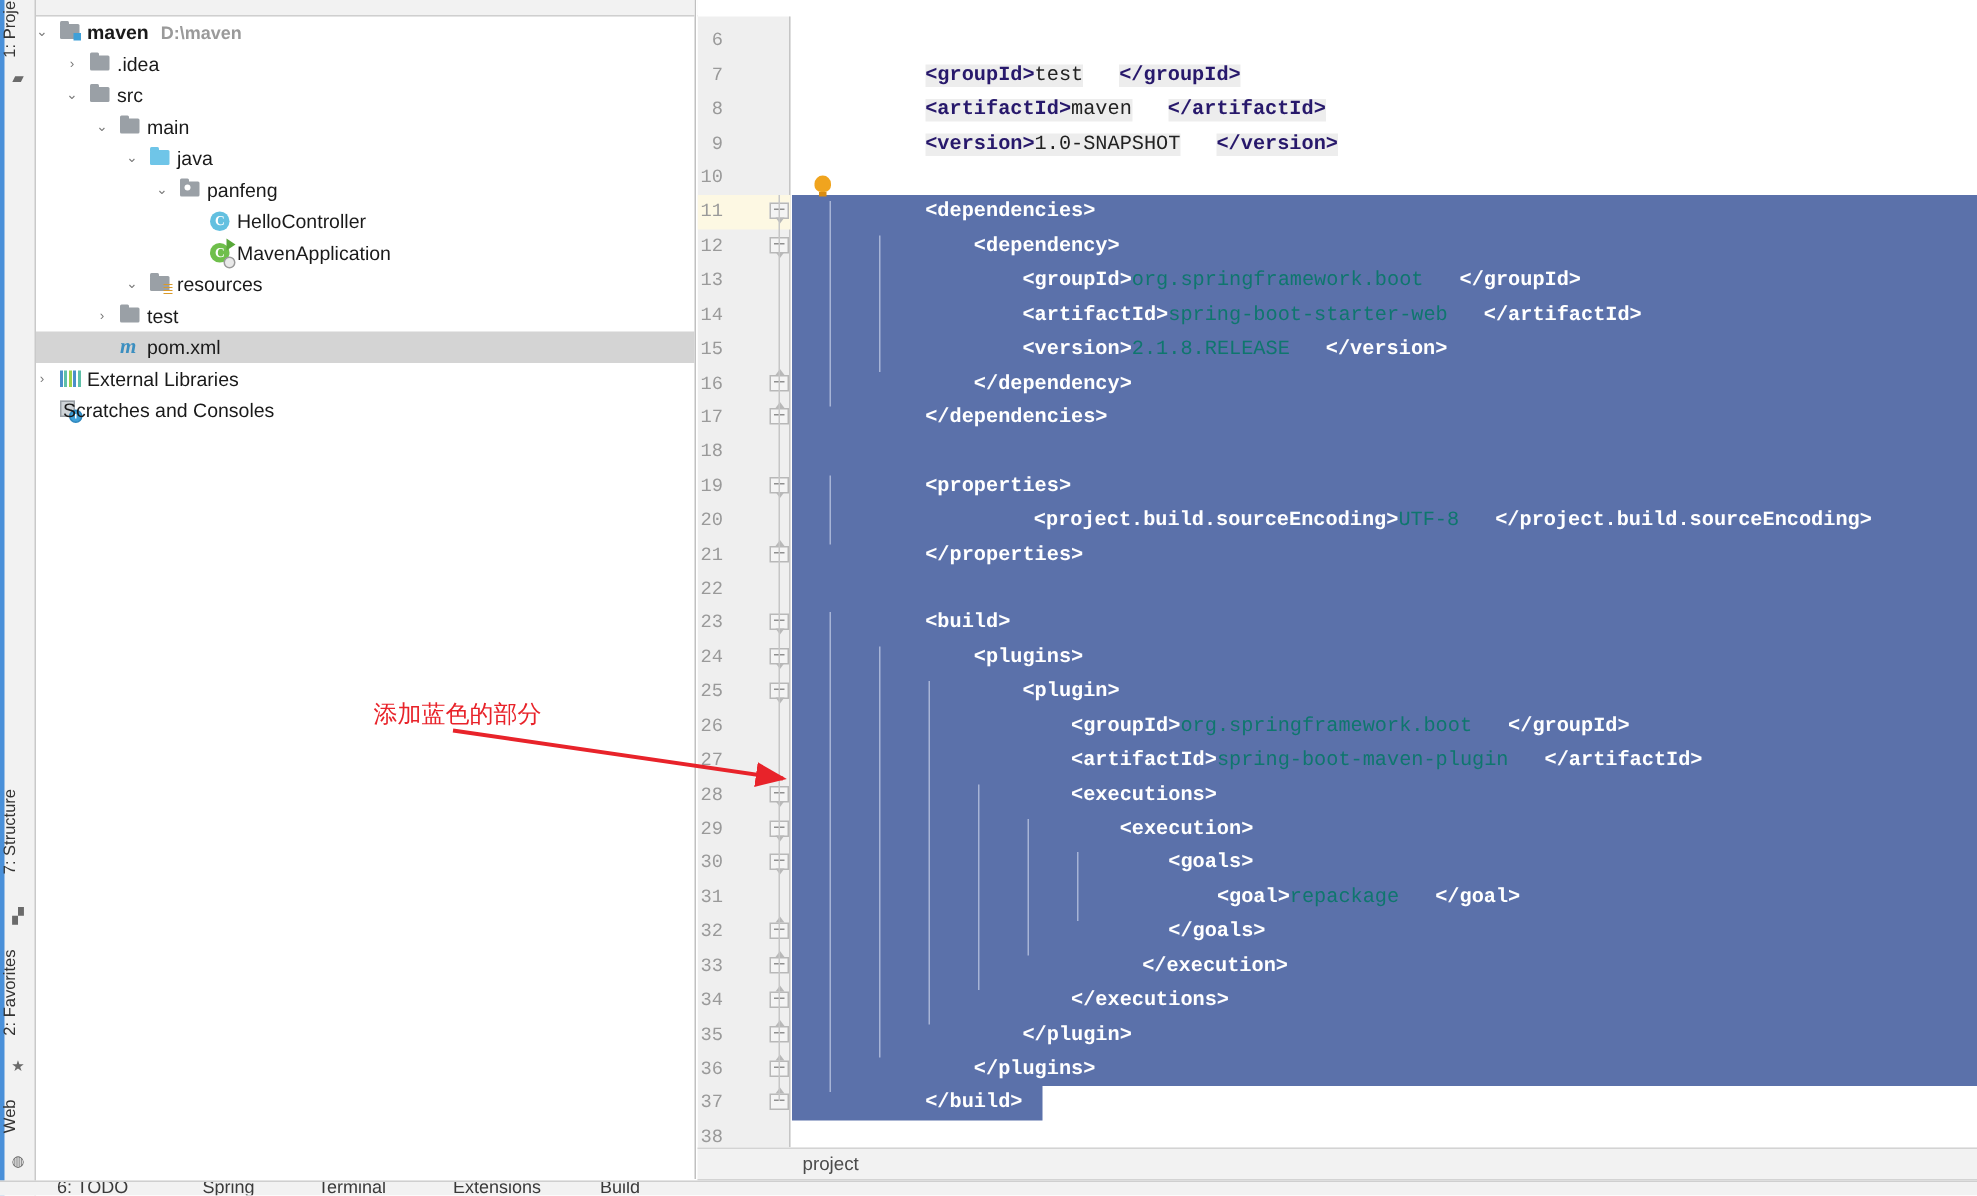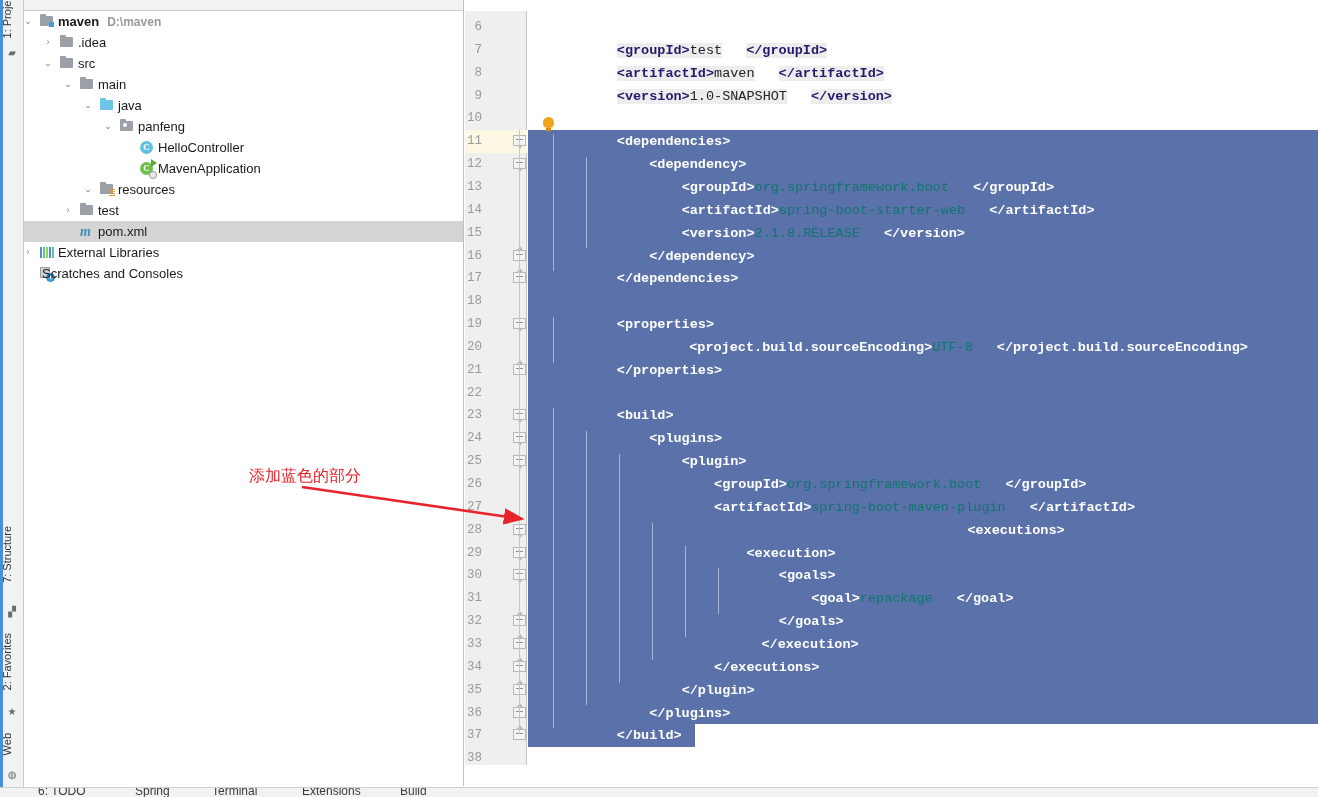"<executions>" div.cline { text-align: center -> none }
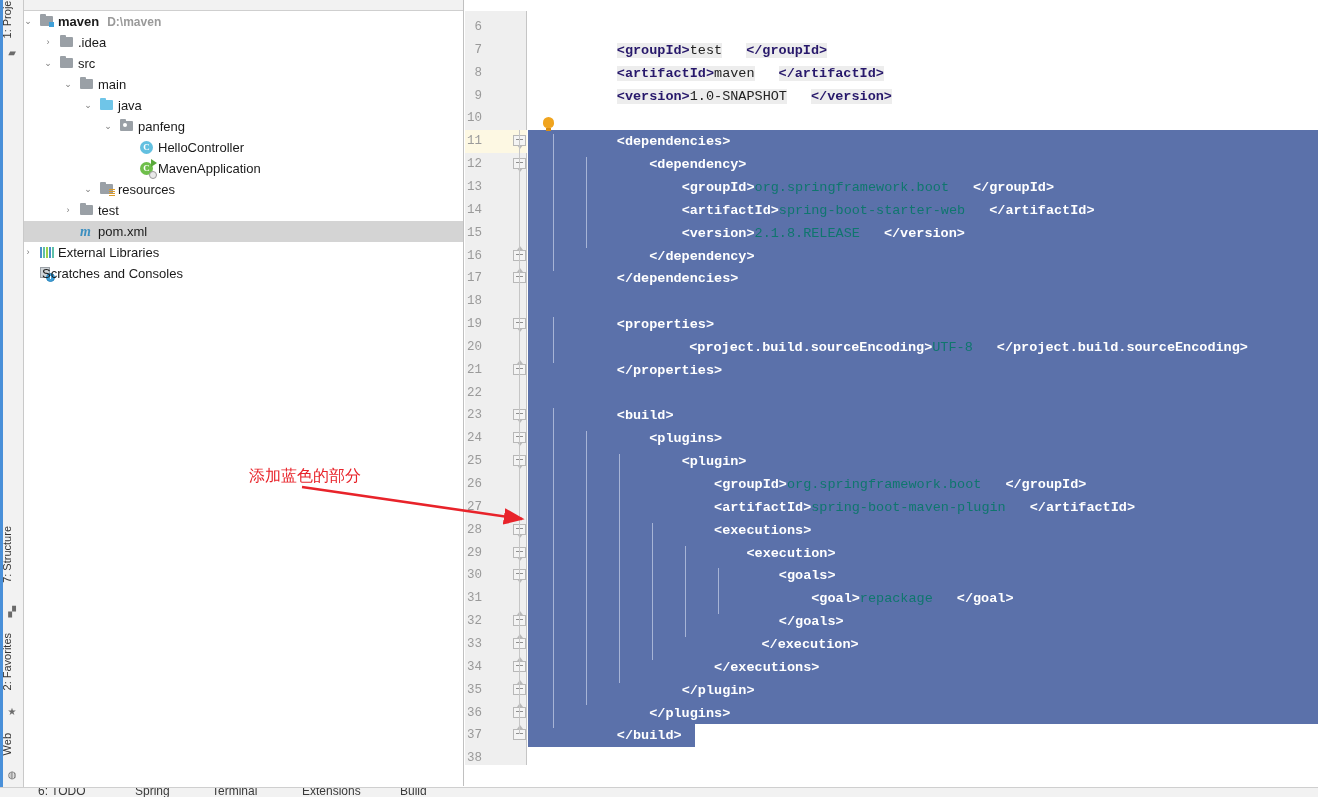"project" div.breadcrumbs { html: none -> <div> <span>project</span> </div> }
